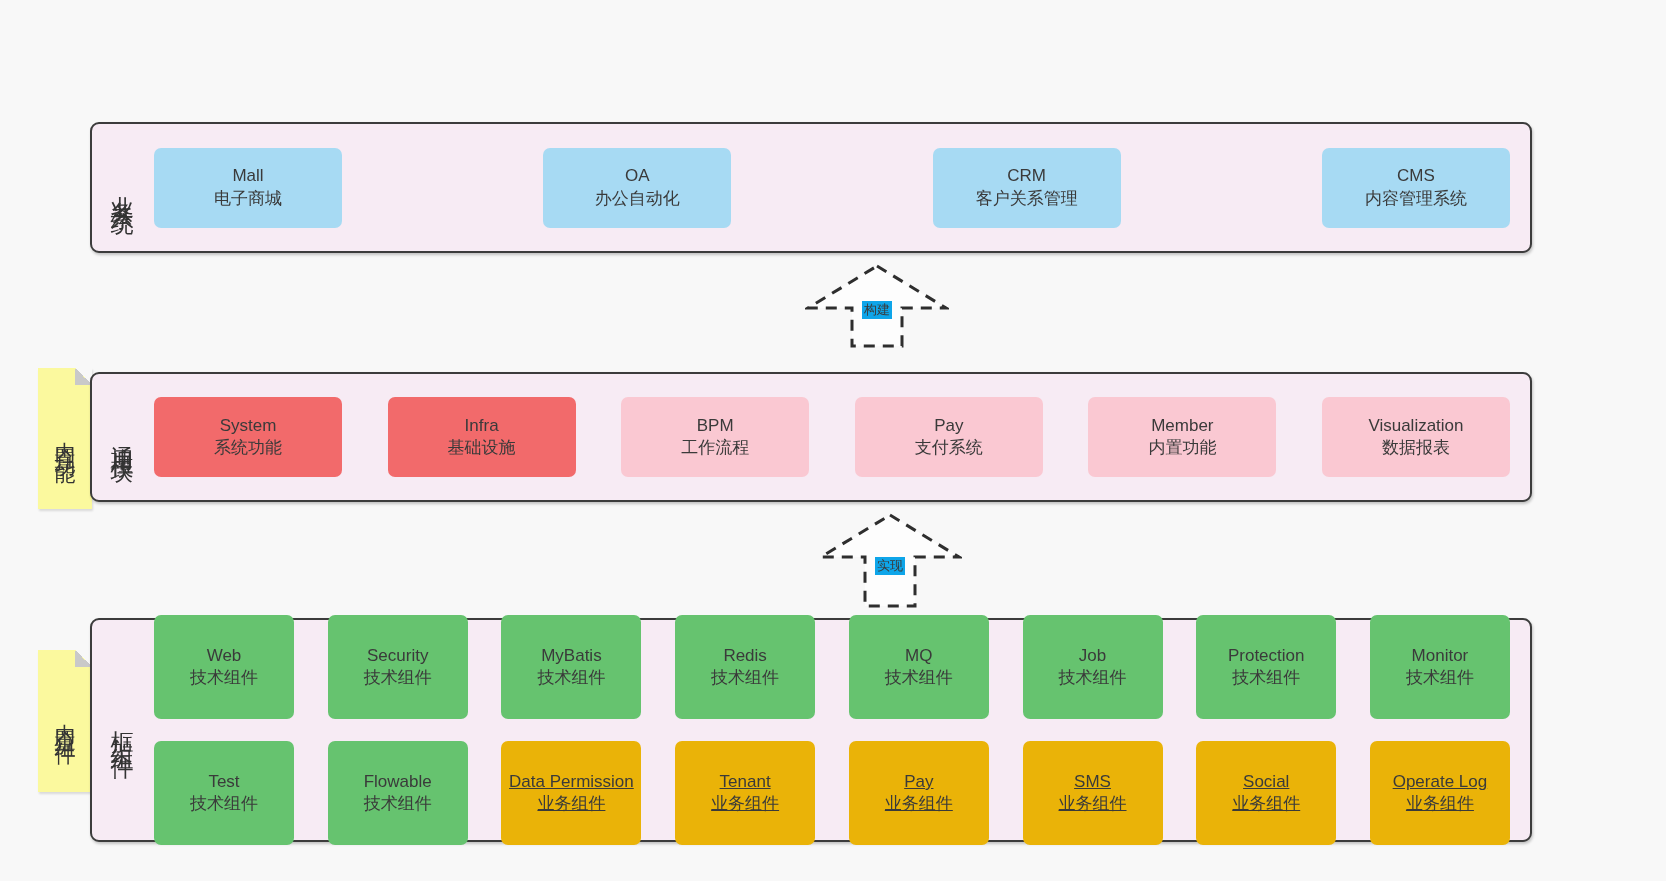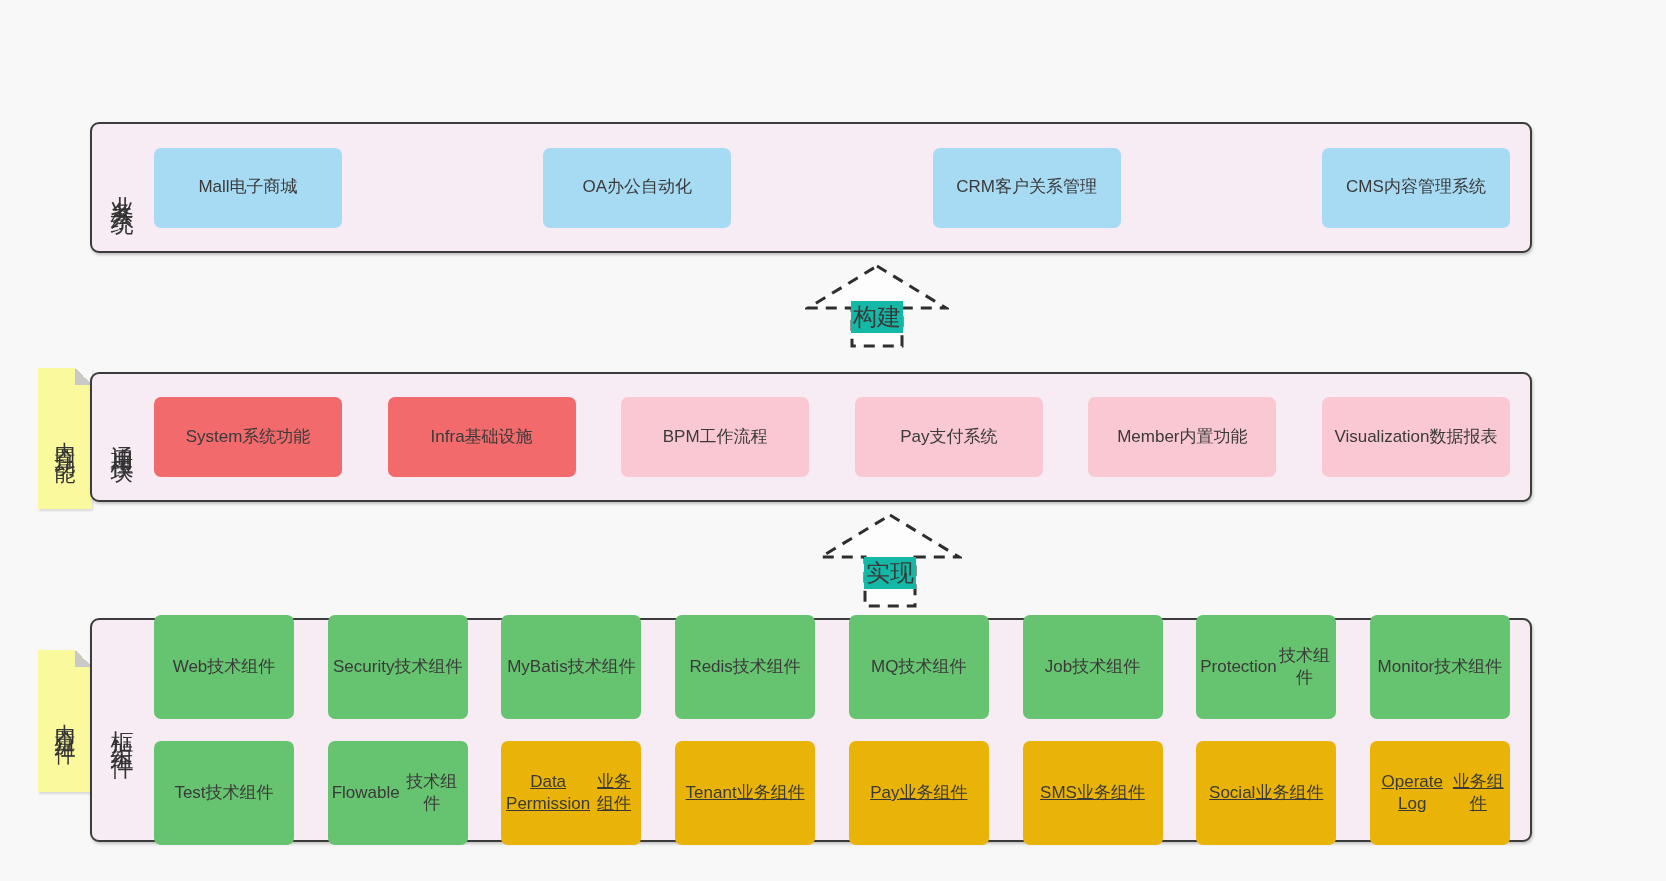"Mall" .box { flex-direction: none -> column }
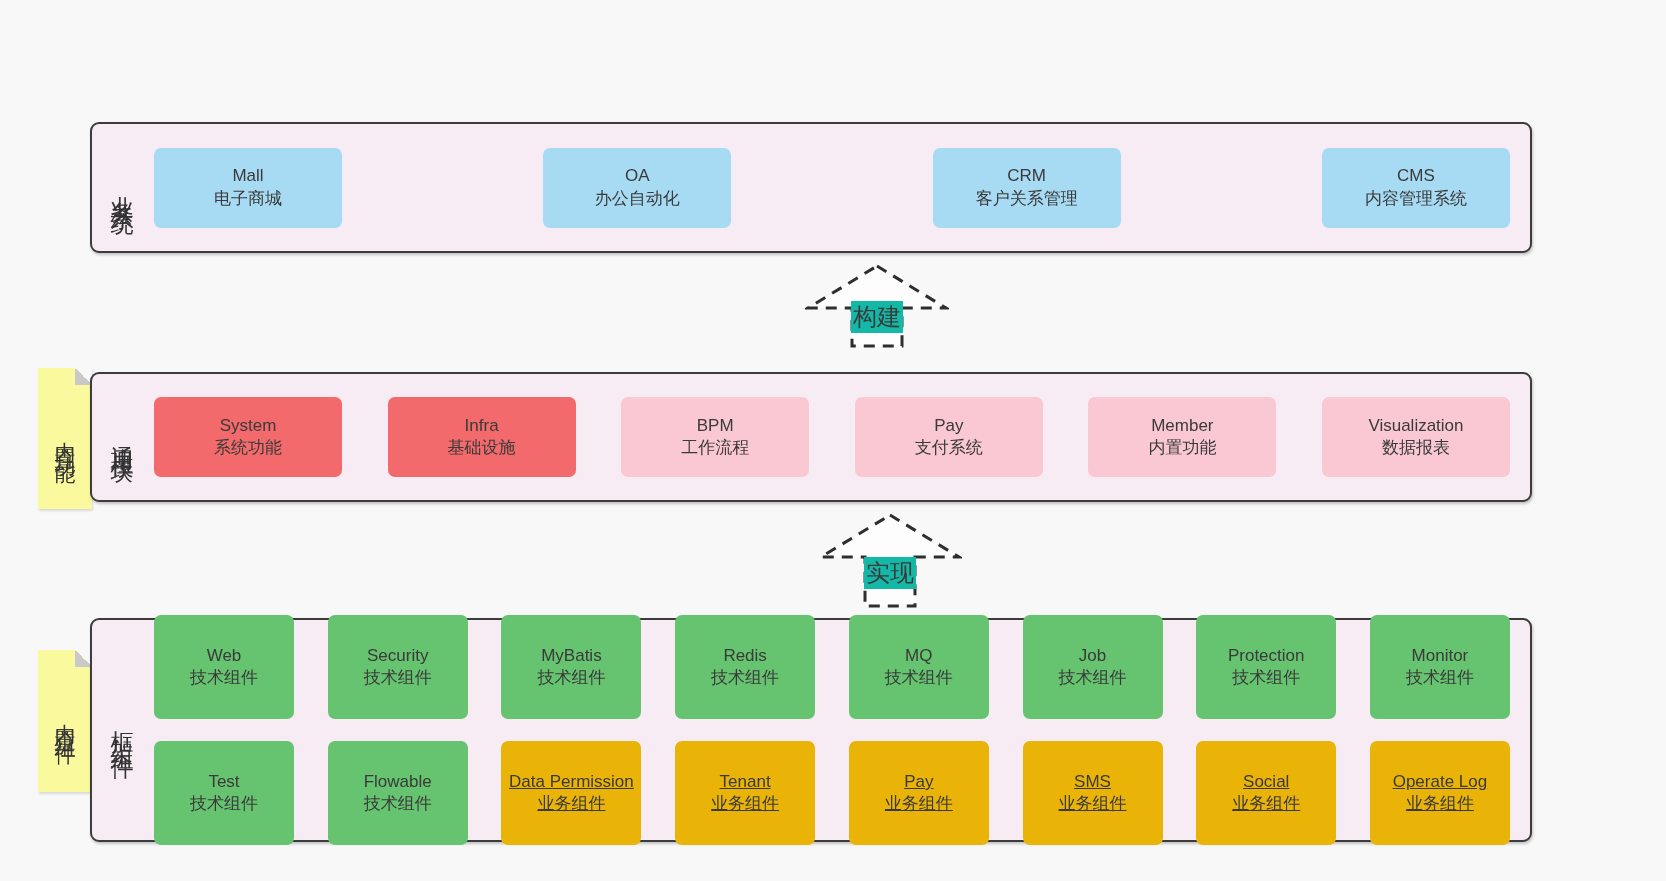"构建" .arrow-label { background: #14b8a6 -> #0ea5e9; font-size: 24px -> 13px }
